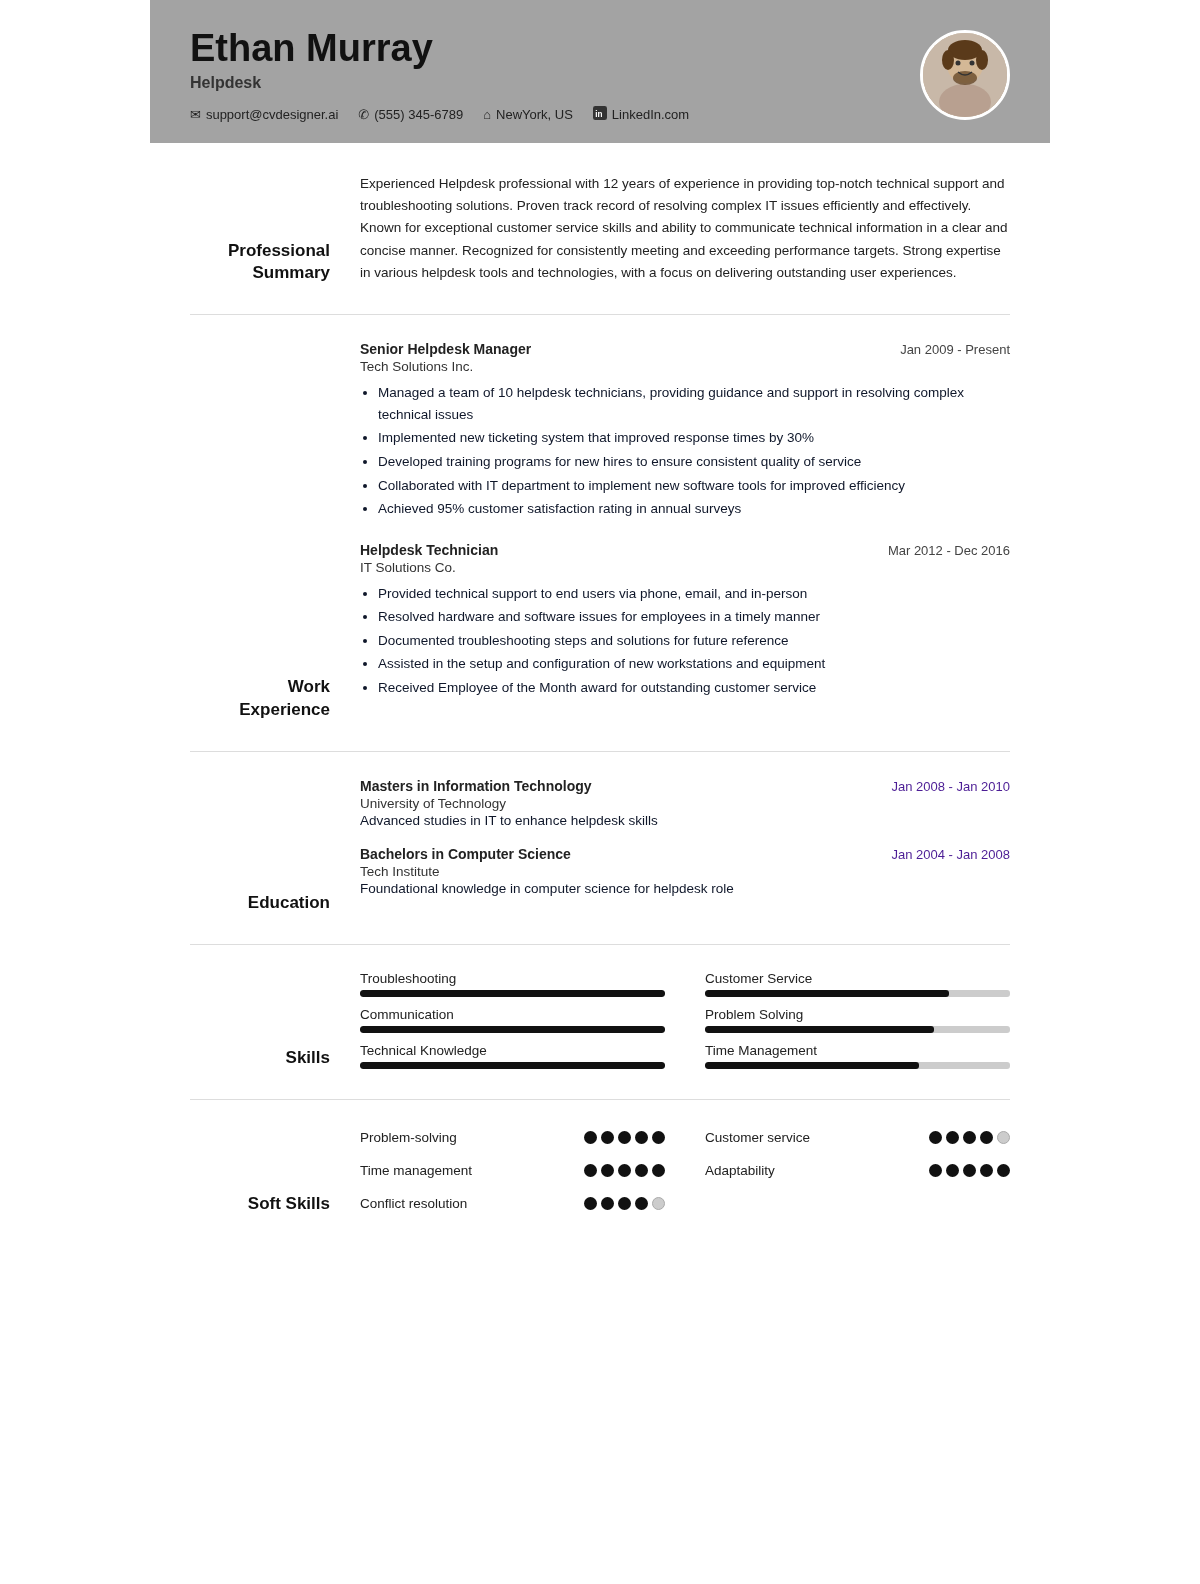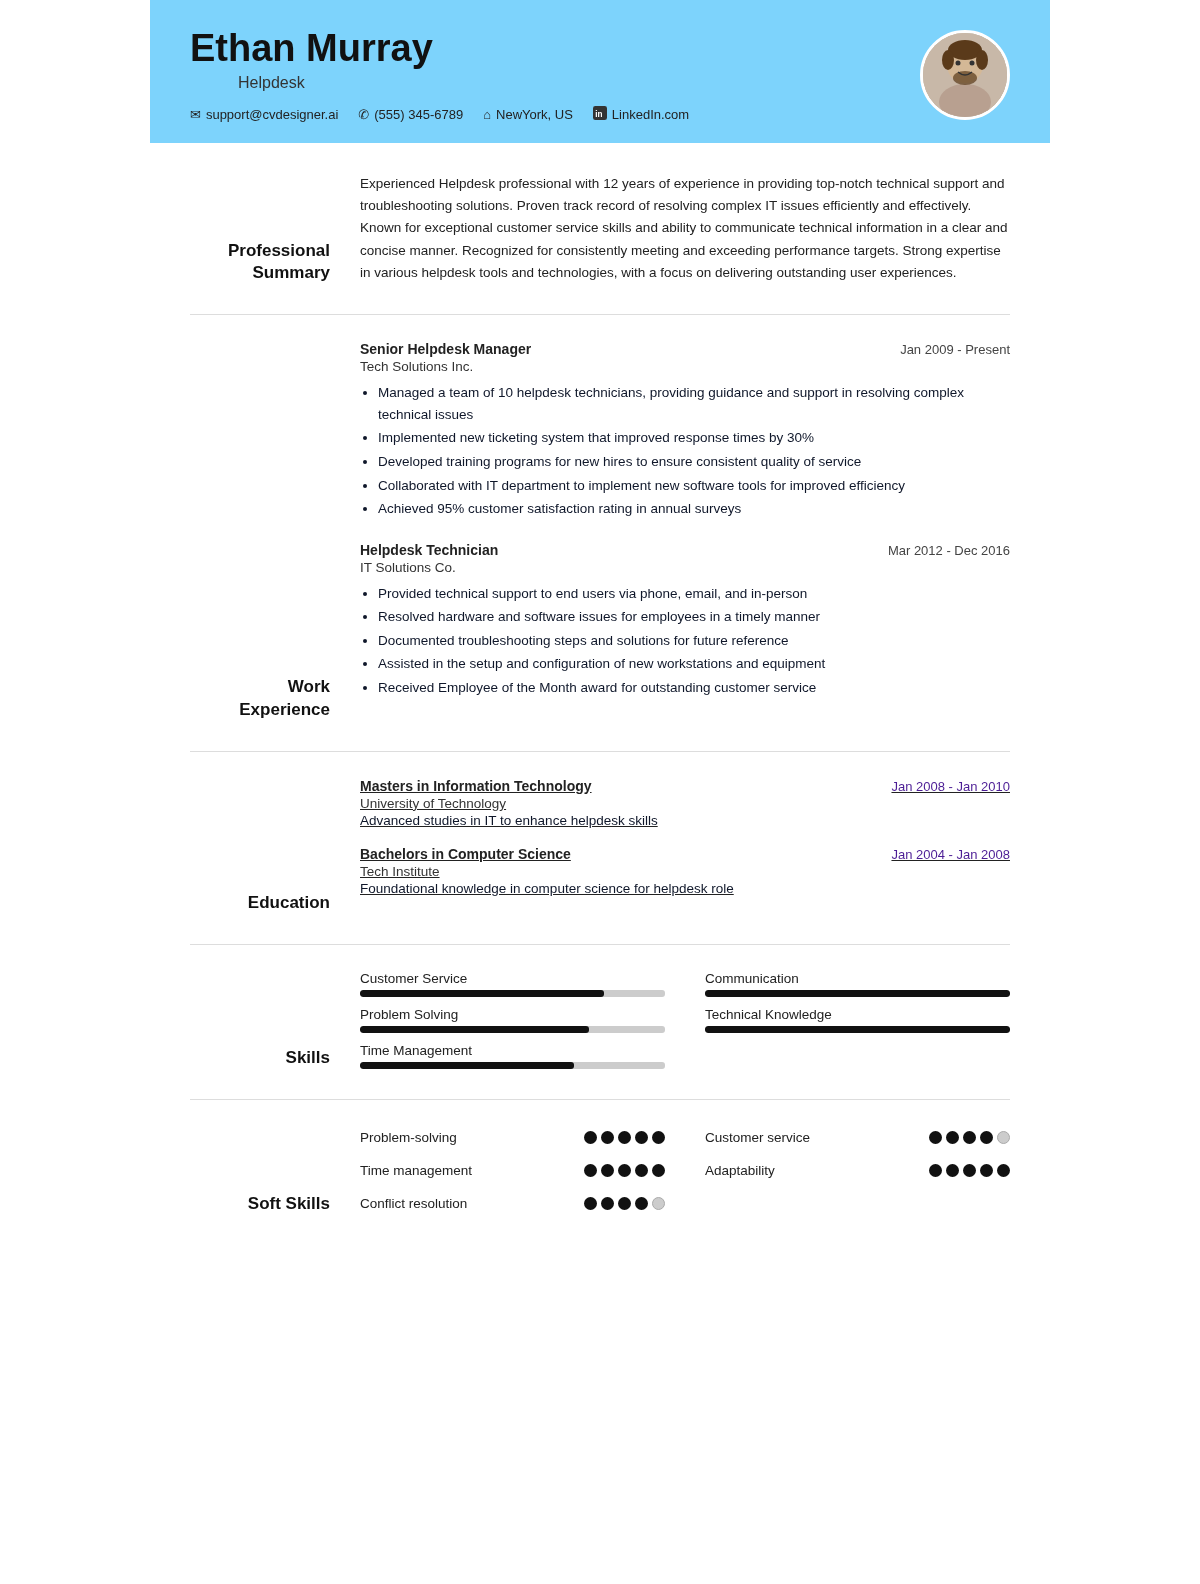"Ethan Murray" .header { background: #7dd3fc -> #a3a3a3 }
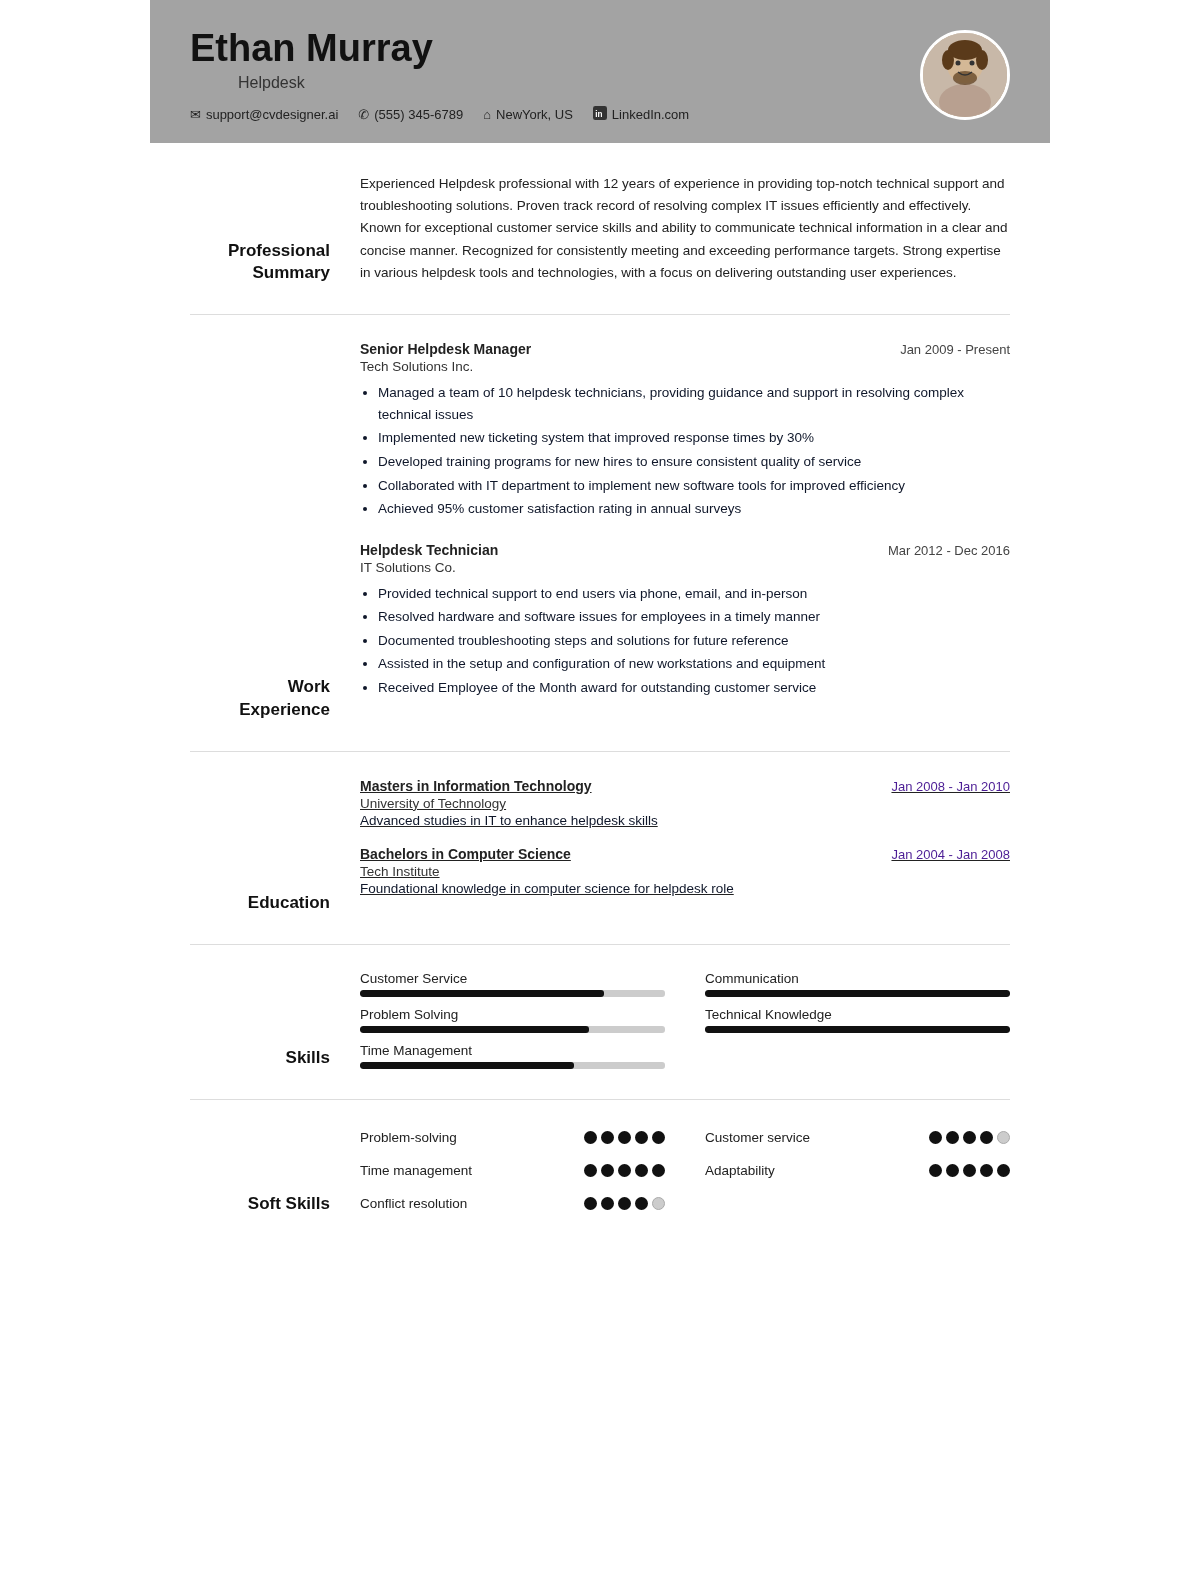"Helpdesk" .header-title { font-weight: 400 -> 700; margin-left: 48px -> none }
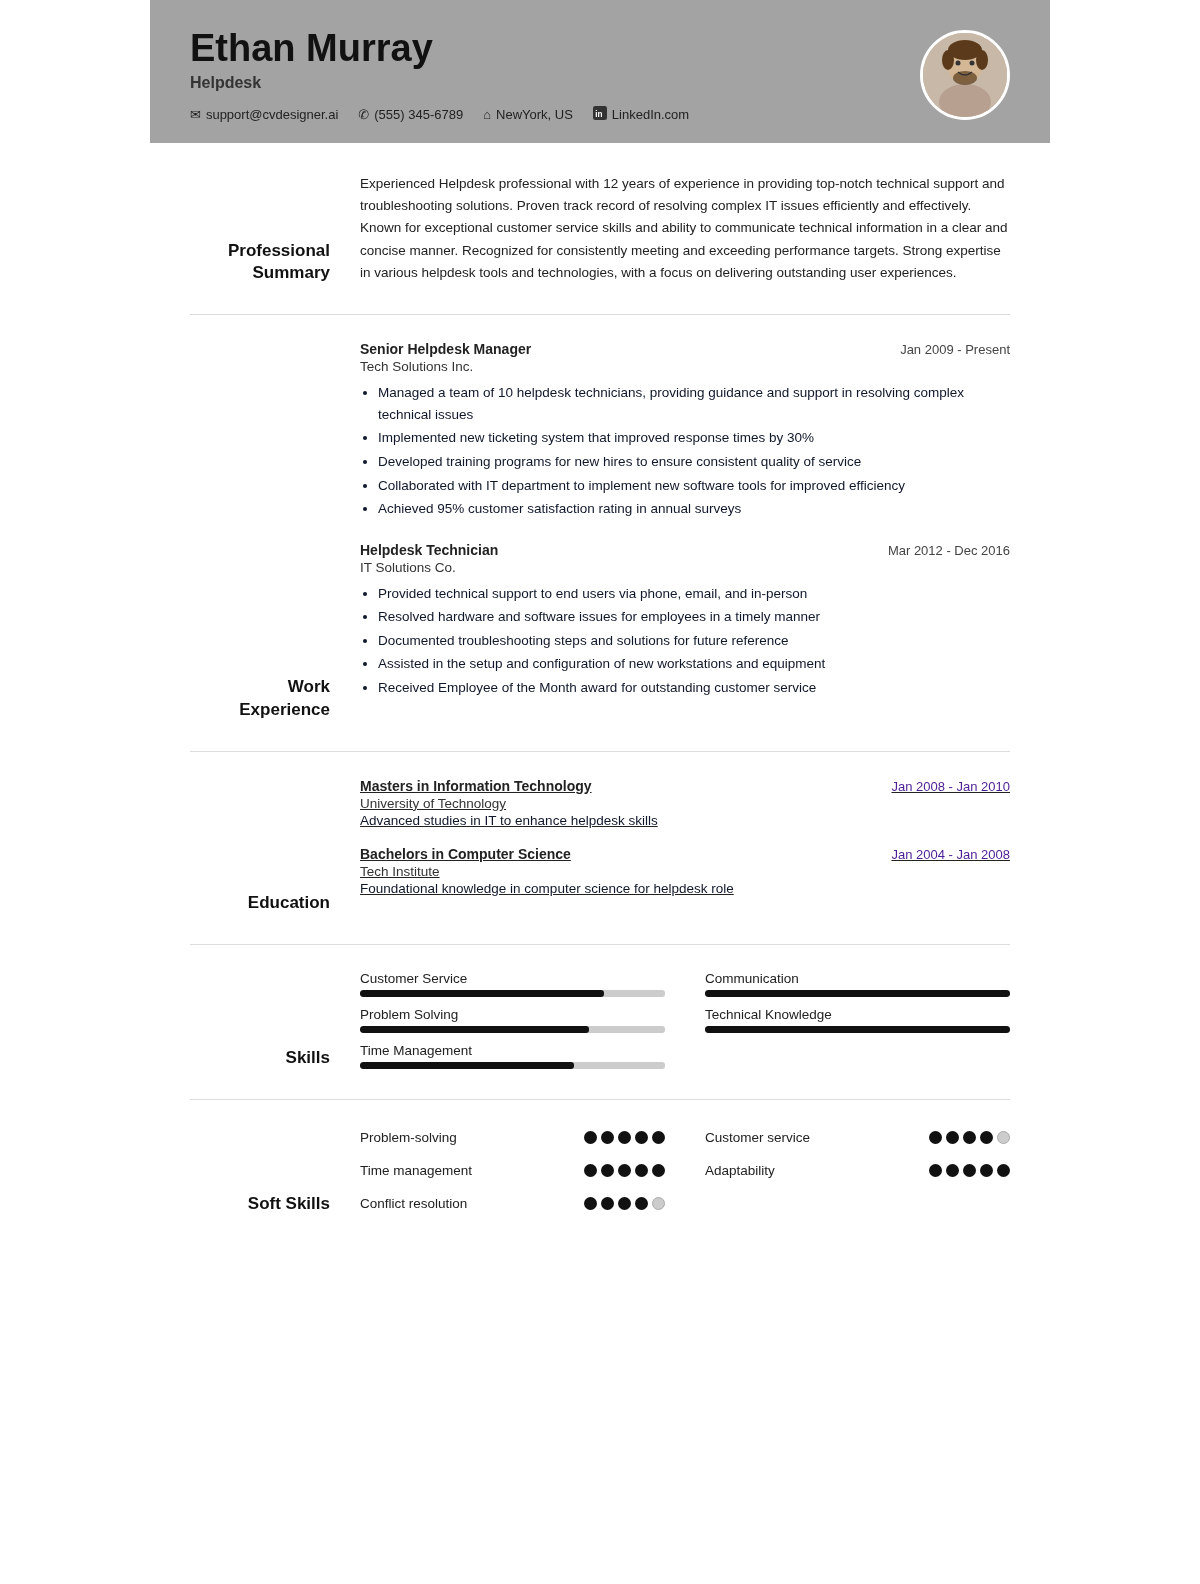"Masters in Information Technology" .edu-entry { text-decoration: underline -> none }
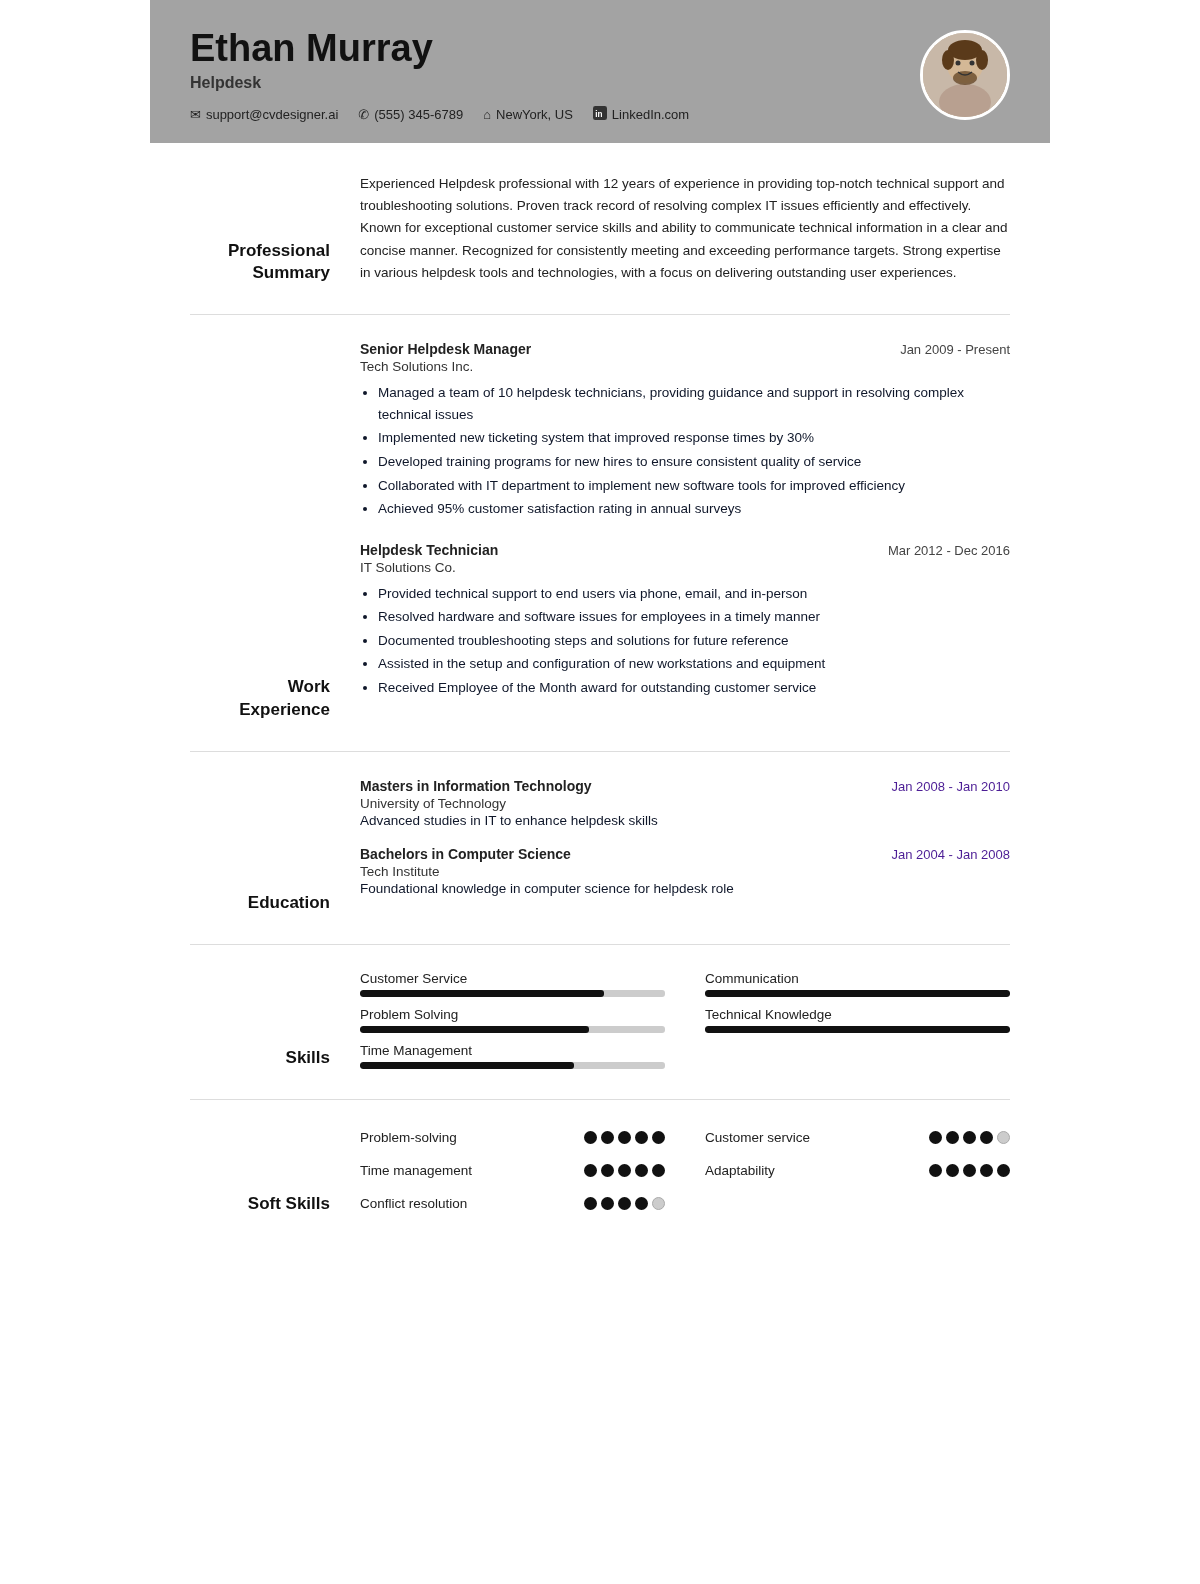"Troubleshooting" div.skill-item { html: none -> <div> <div>Troubleshooting</div> <div> <div></div> </div> </div> }
